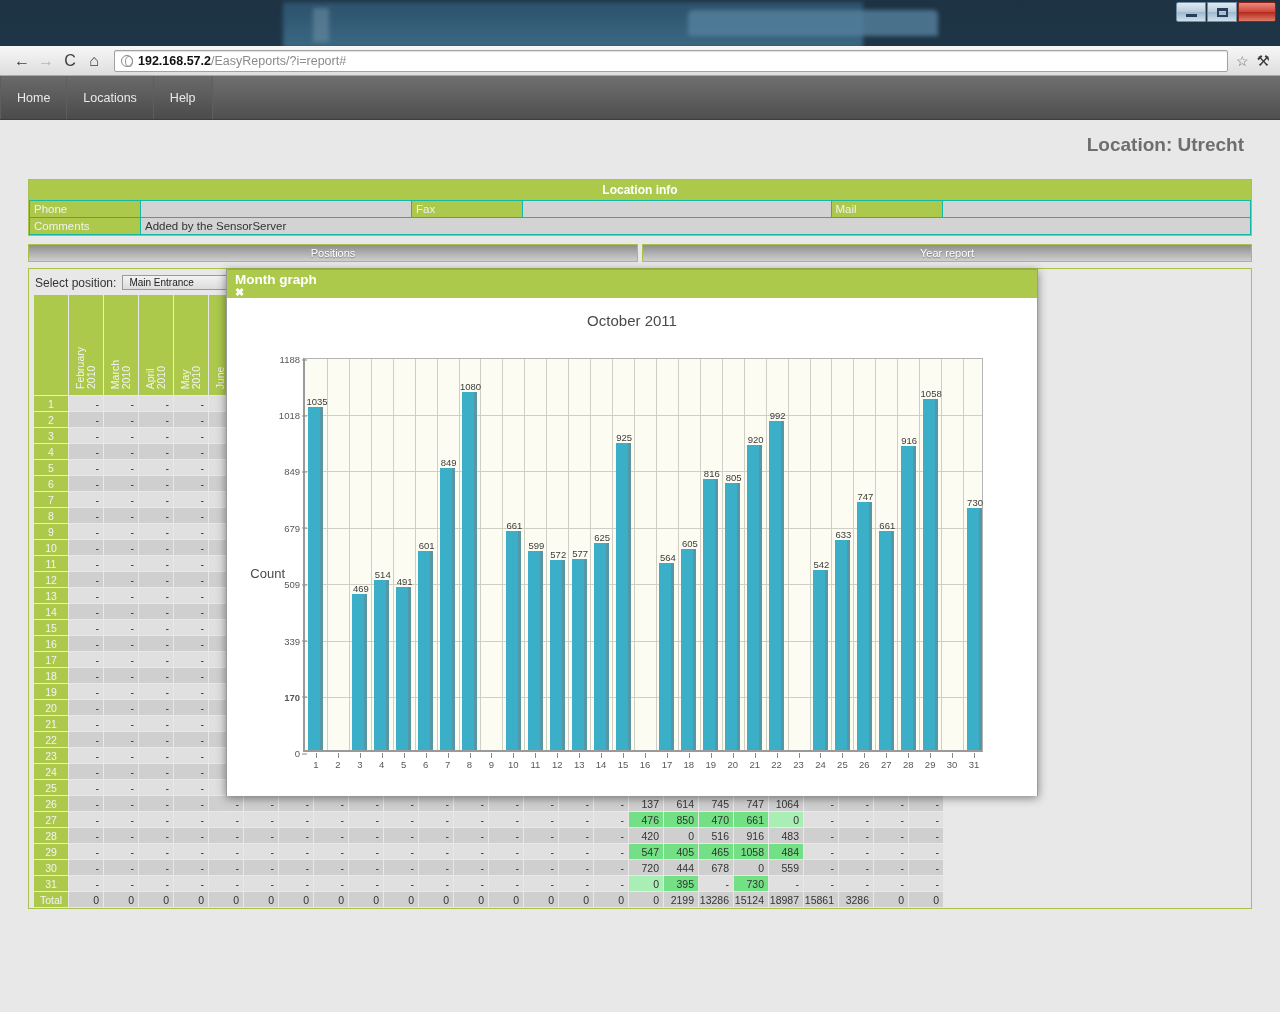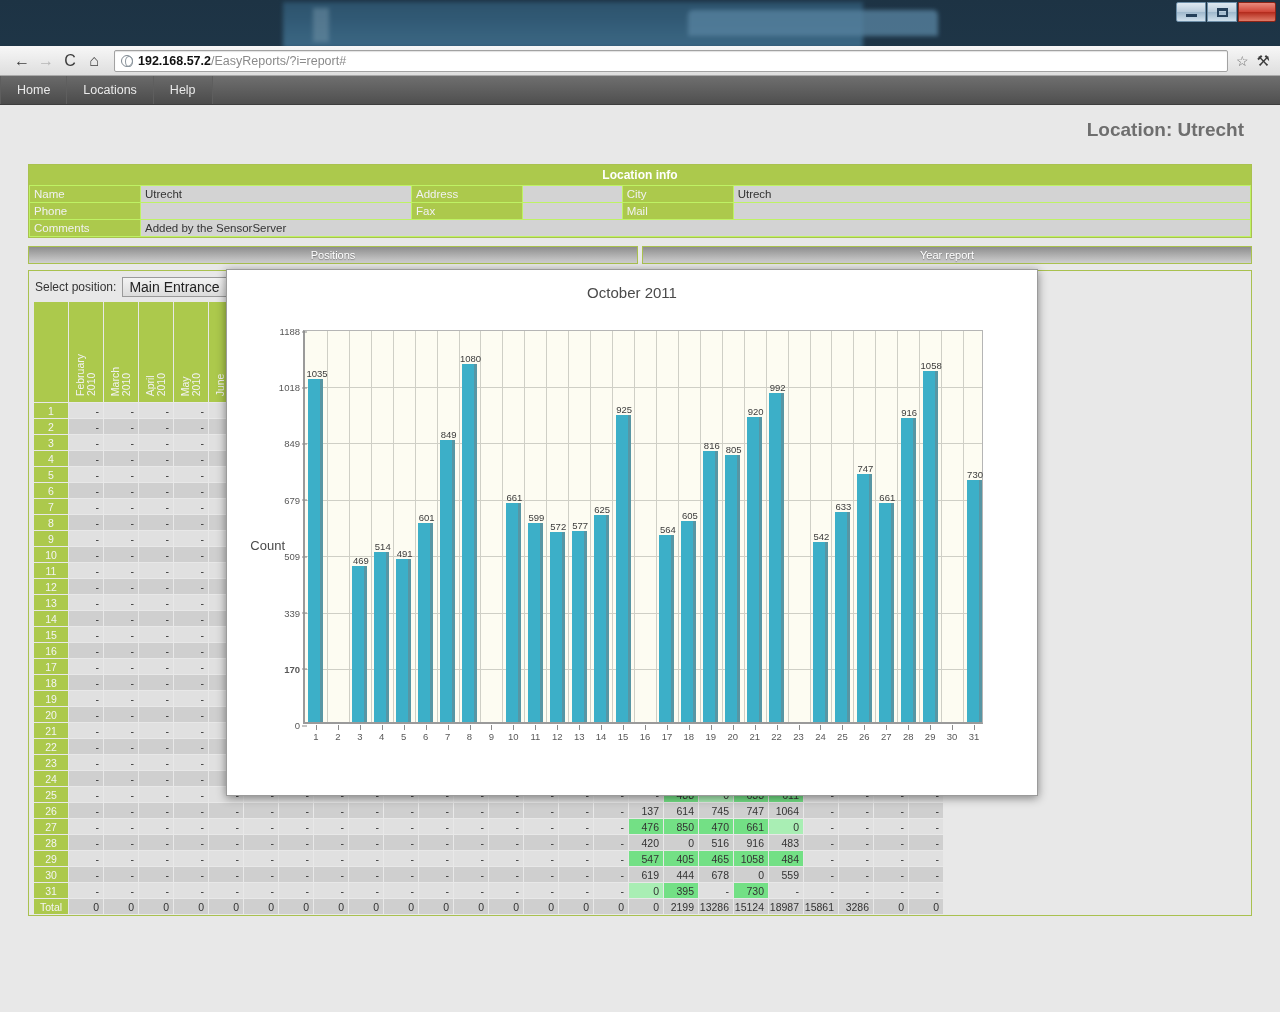"Home" #nav { height: 29px -> 44px }
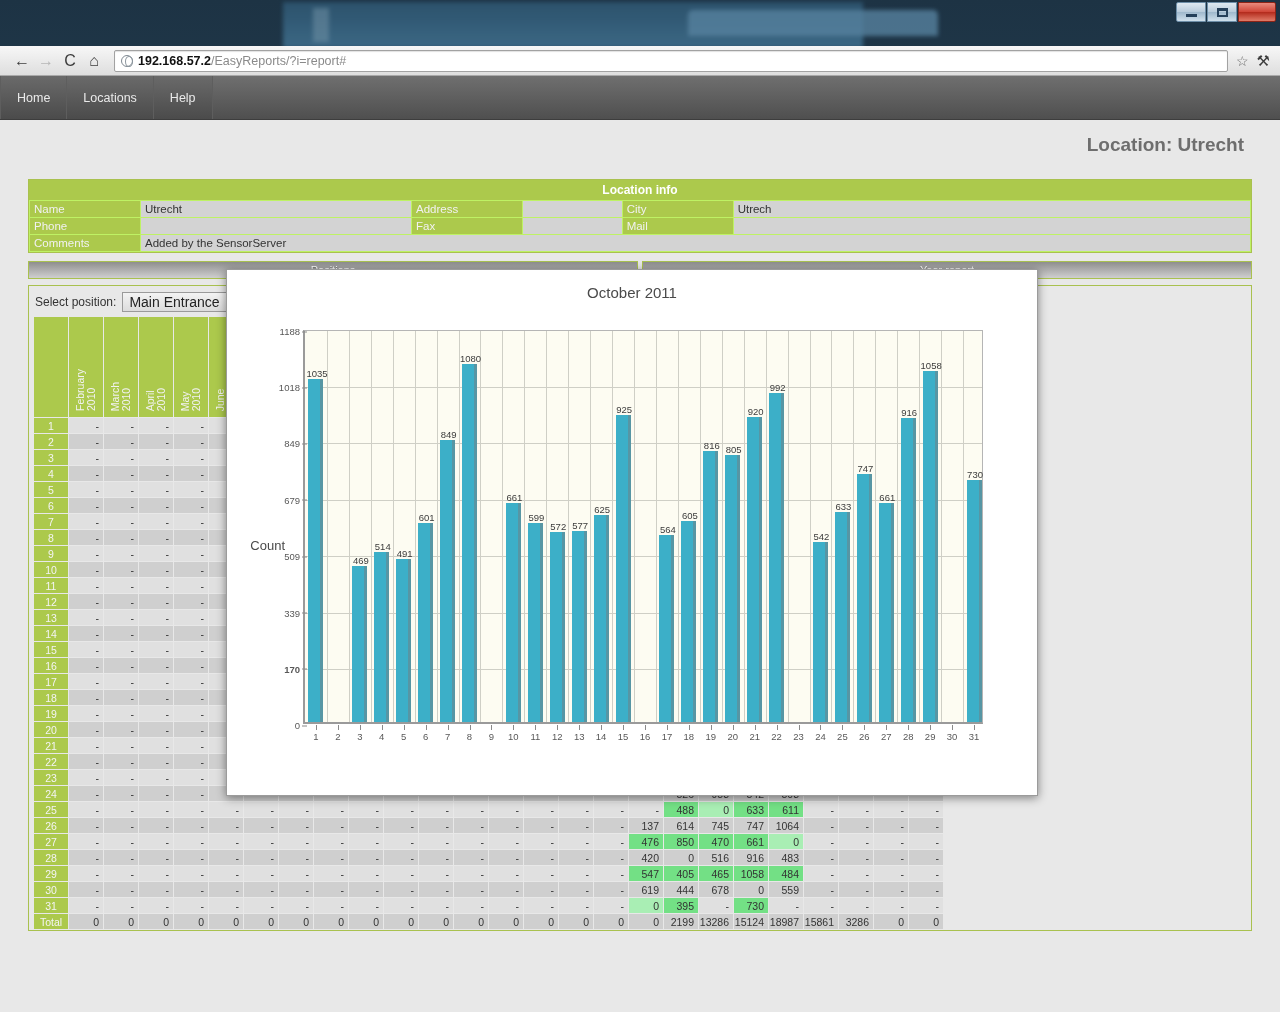"Location info" #locinfo { background: #bef264 -> #14b8a6 }
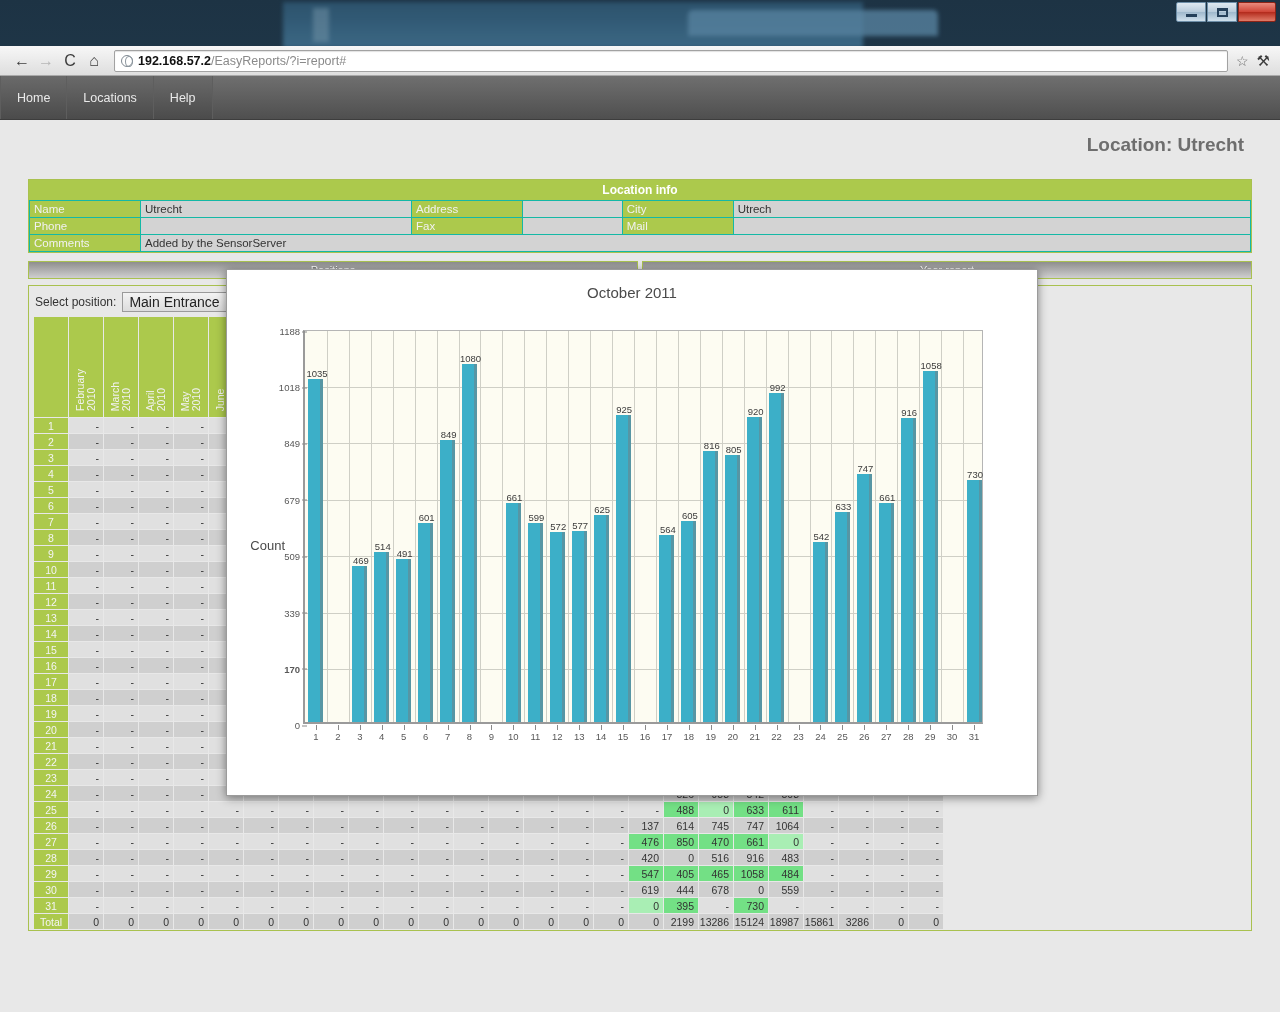"Name" tr { html: <tr> <td>Name</td> <td>Utrecht</td> <td>Address</td> <td></td> <td>City</td> <td>Utrech</td> </tr> -> none }
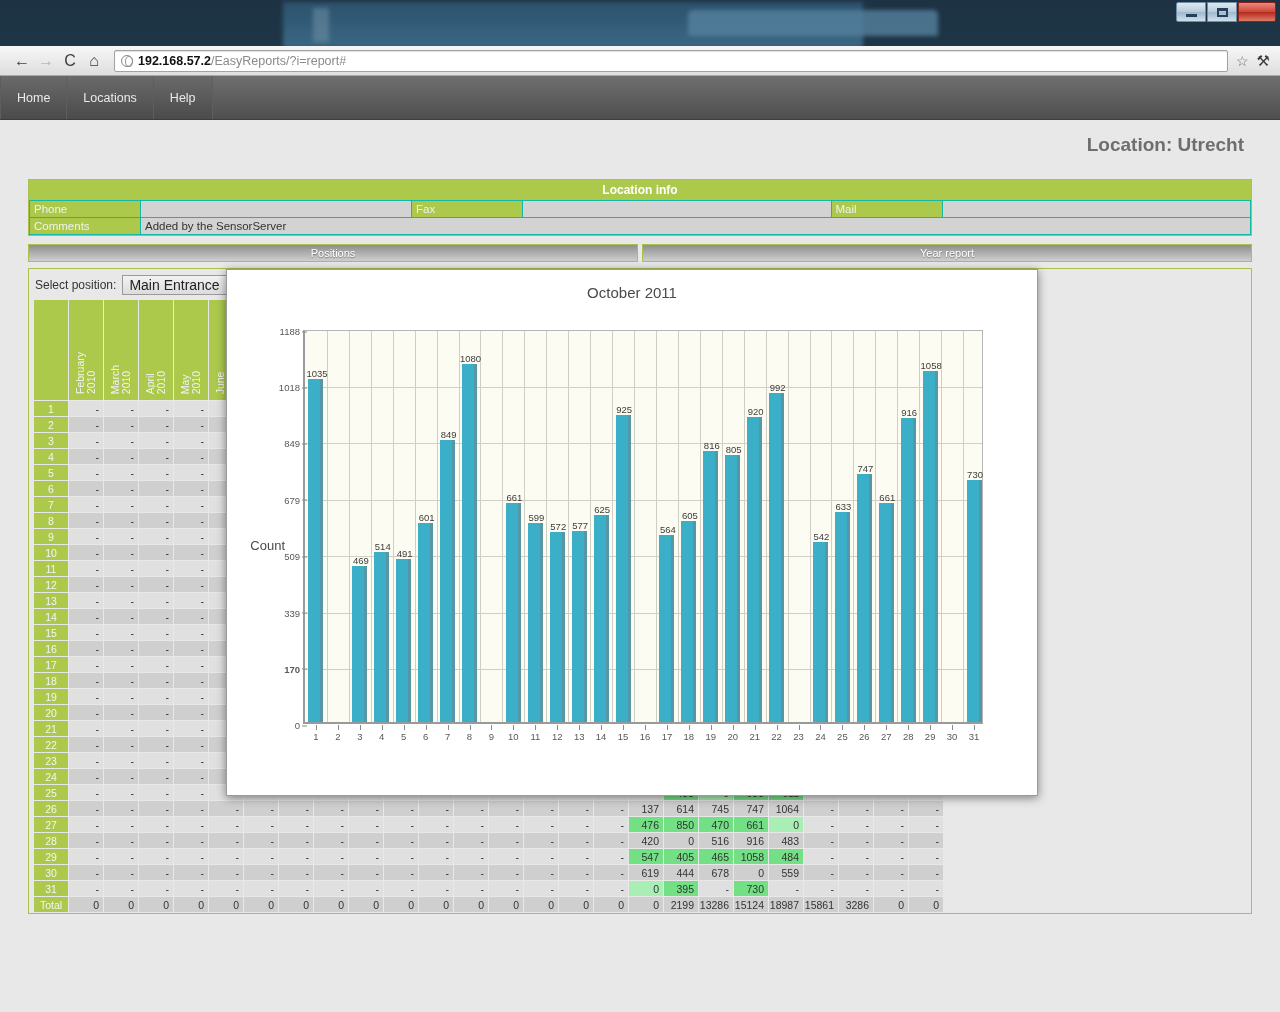"Main Entrance" #posselect { font-size: 14px -> 10px }
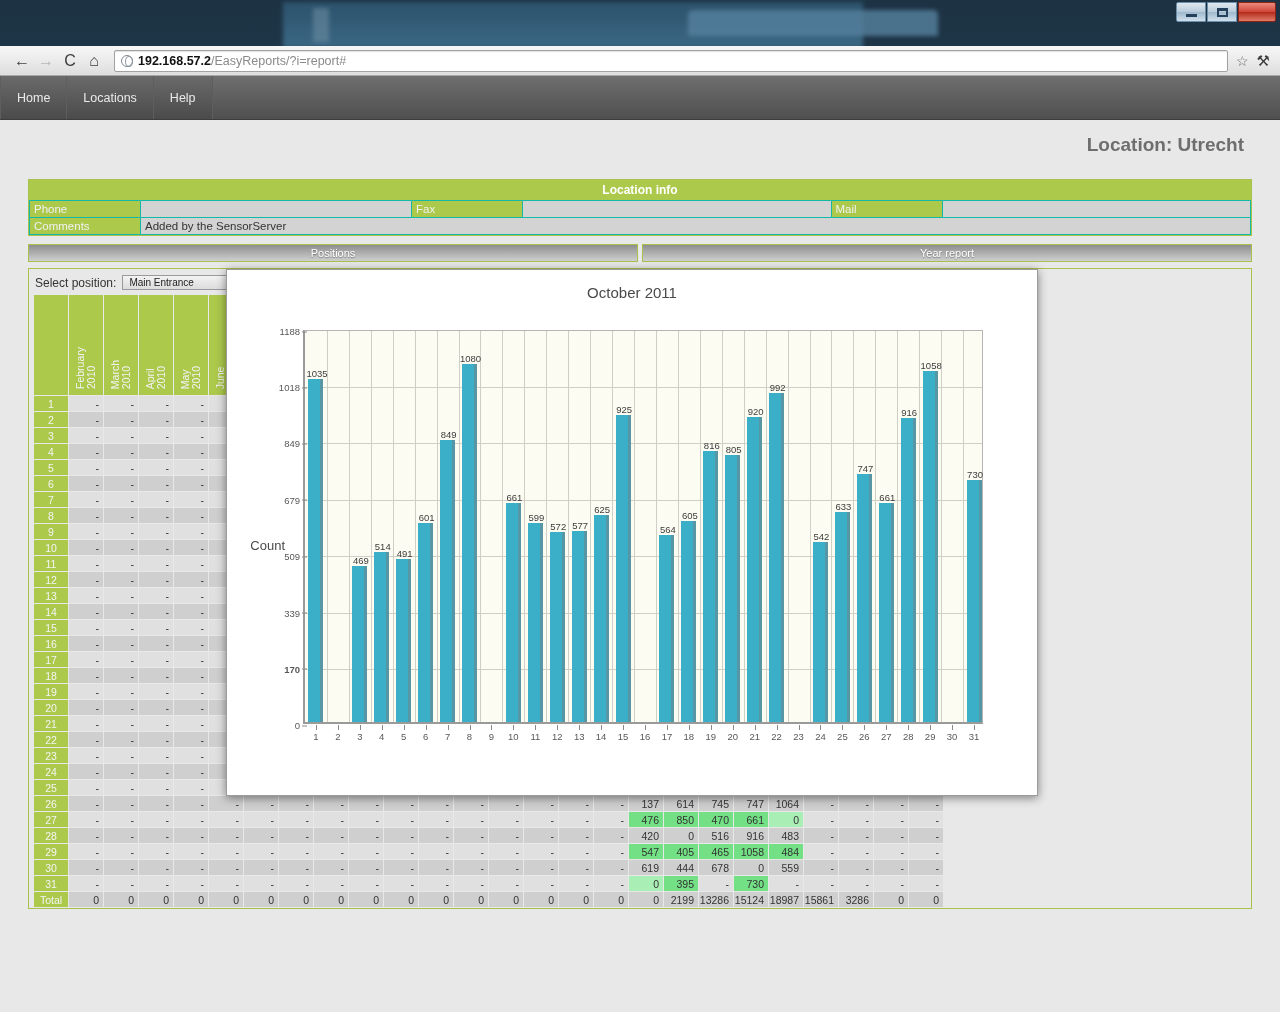"Month graph" div { html: none -> <div> <span>Month graph</span> <span>✖</span> </div> }
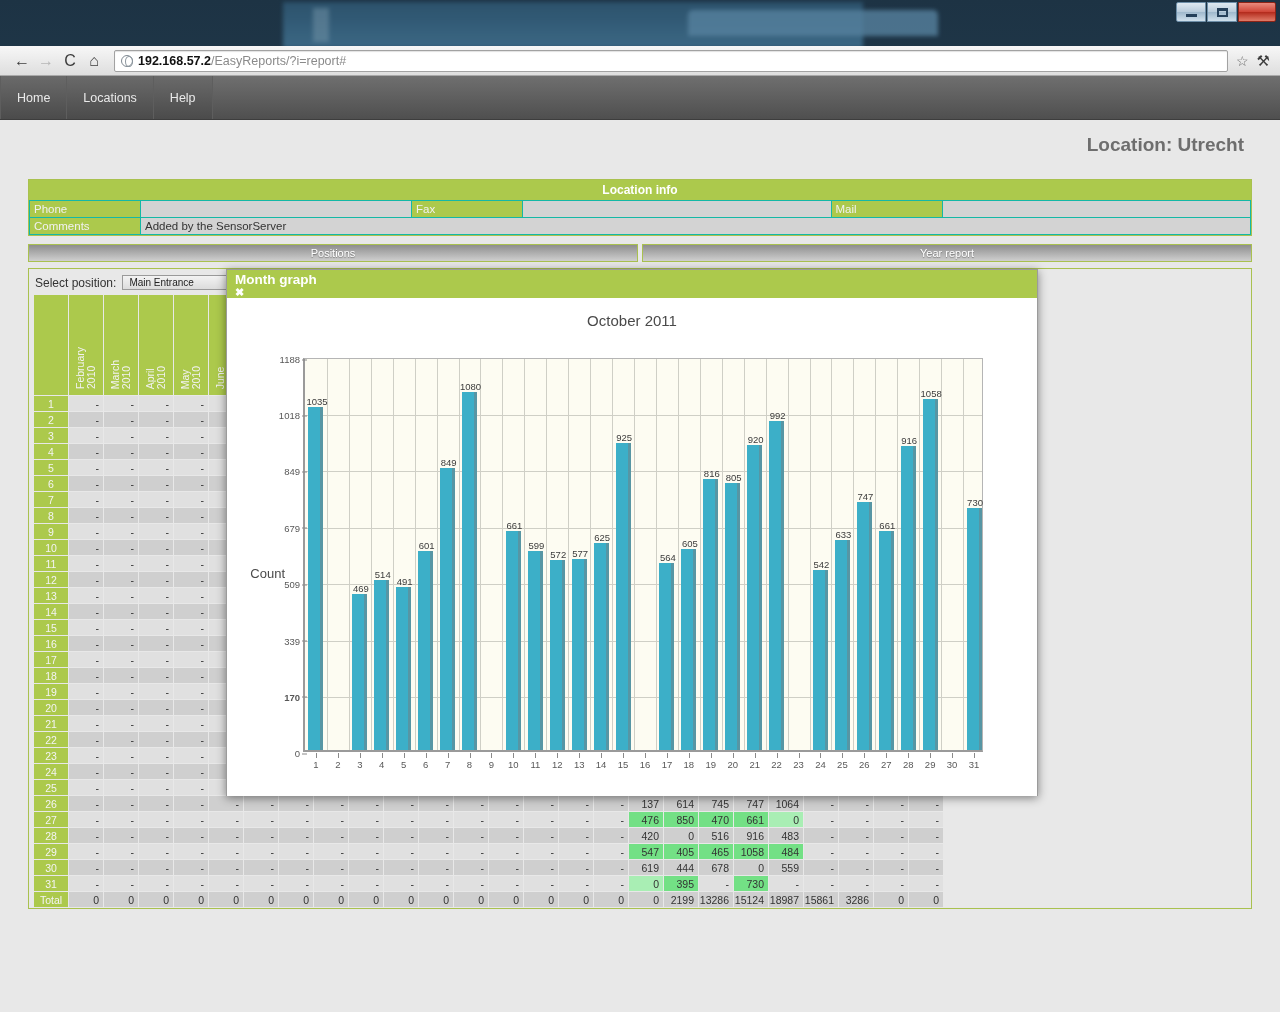"619" td.c { text: 619 -> 720 }
